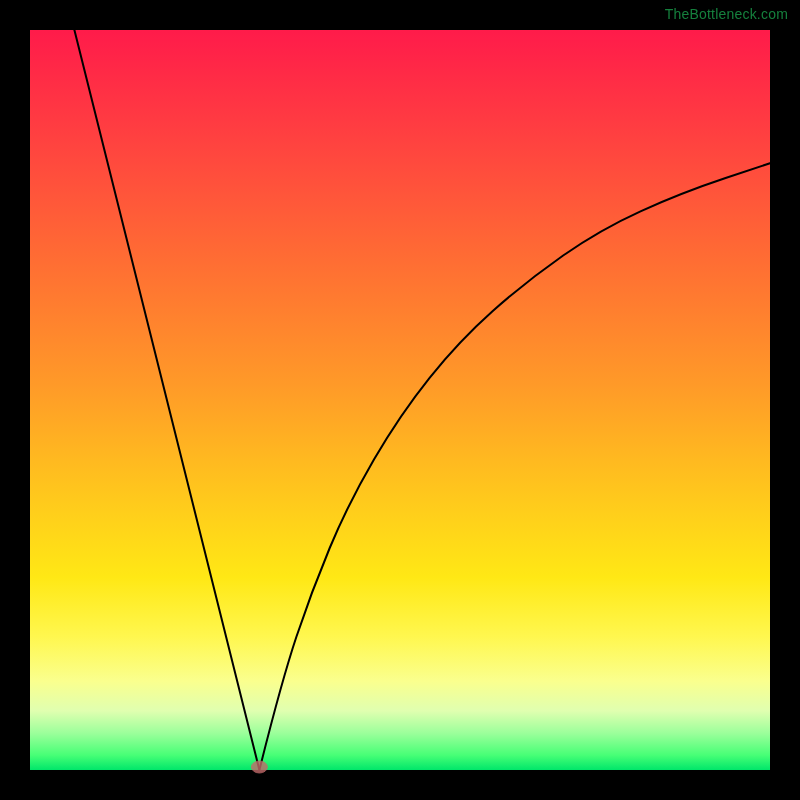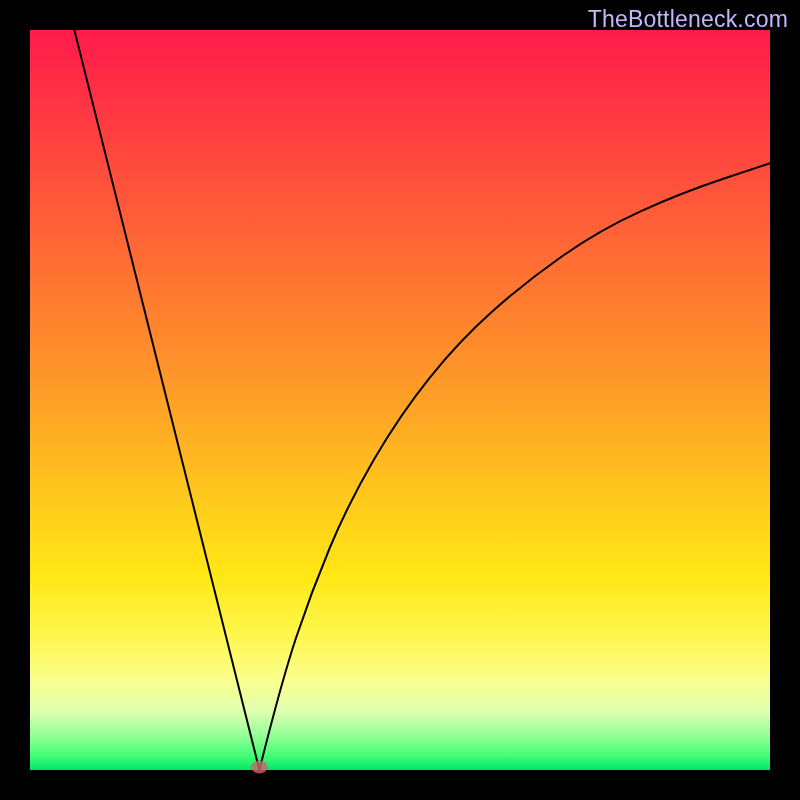"TheBottleneck.com" .watermark { color: #c4b5fd -> #15803d; font-size: 23px -> 14px }
